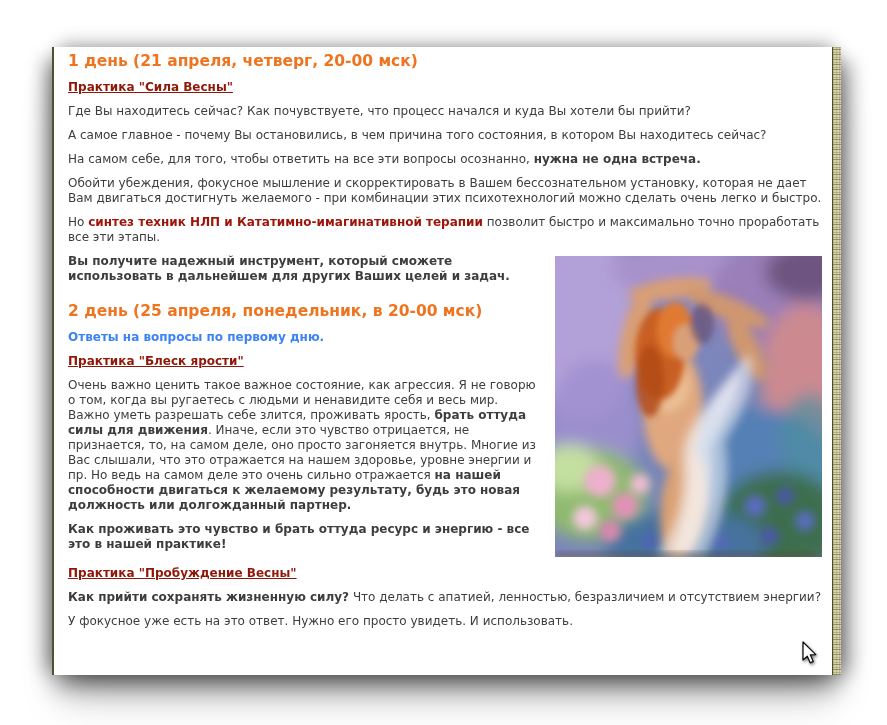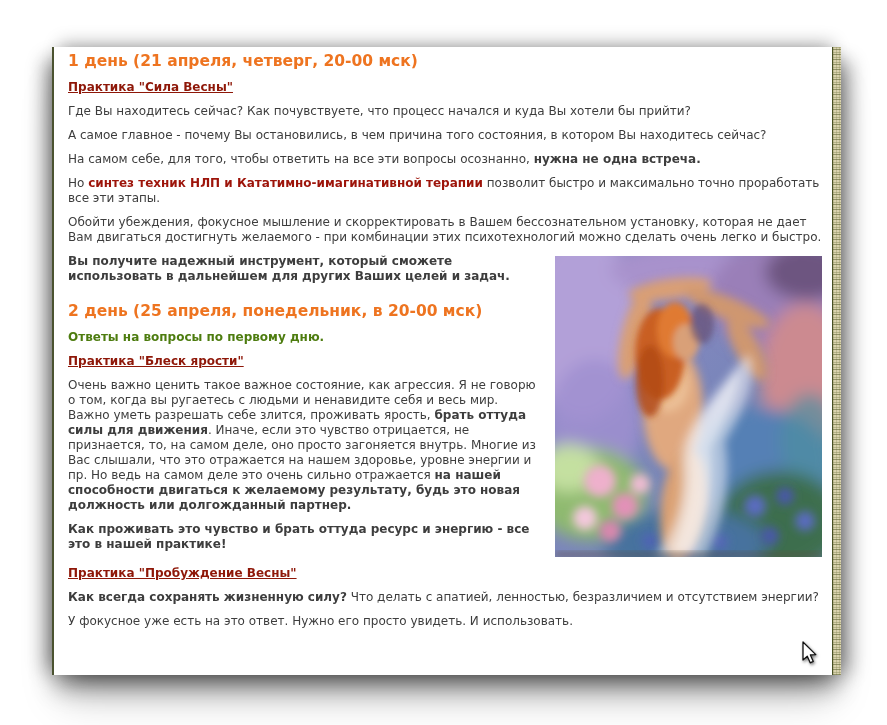"Но синтез техник НЛП и" p { order: before "Обойти убеждения, фокусное мышление и" -> after "Обойти убеждения, фокусное мышление и" }
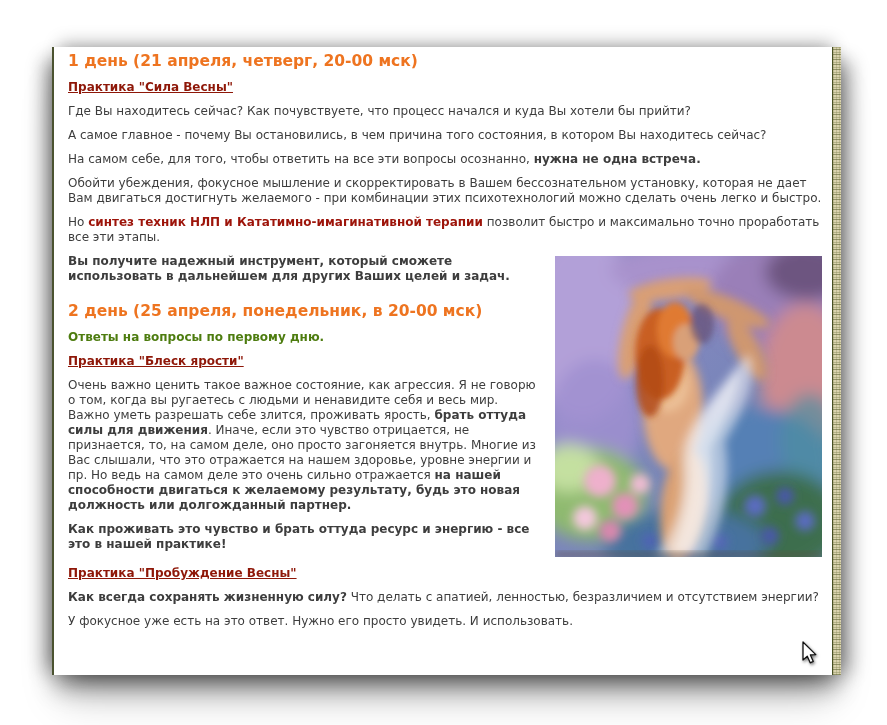"Ответы на вопросы по первому" .redbold { color: #4d7c0f -> #3b82f6 }
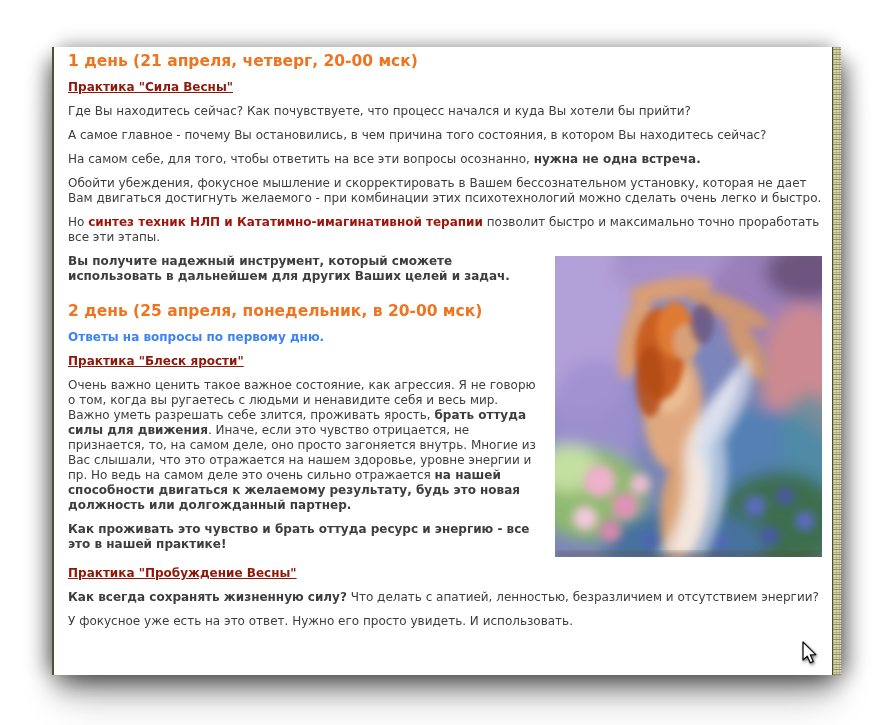"Как всегда сохранять жизненную силу?" b { text: всегда -> прийти }
